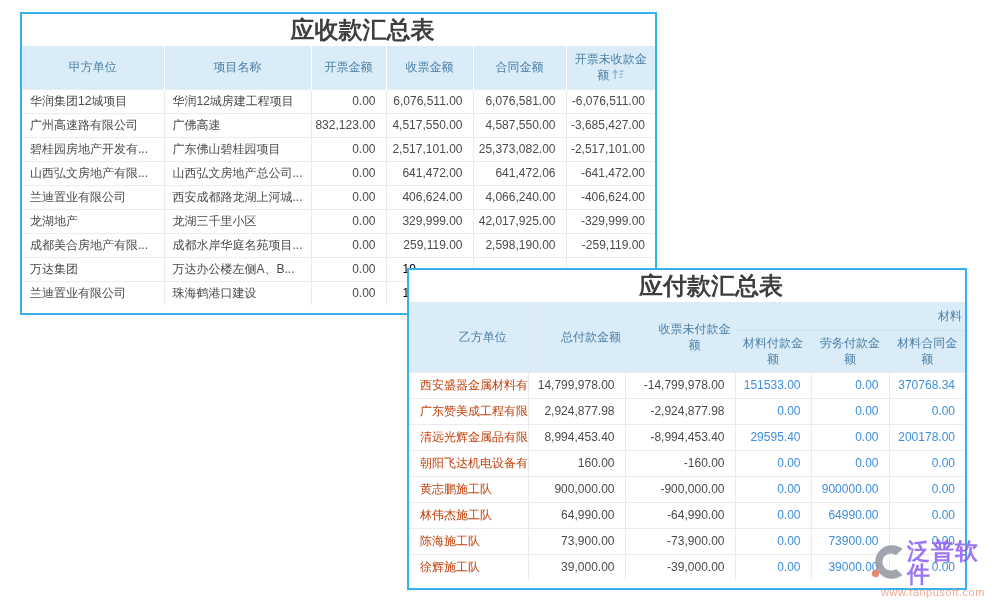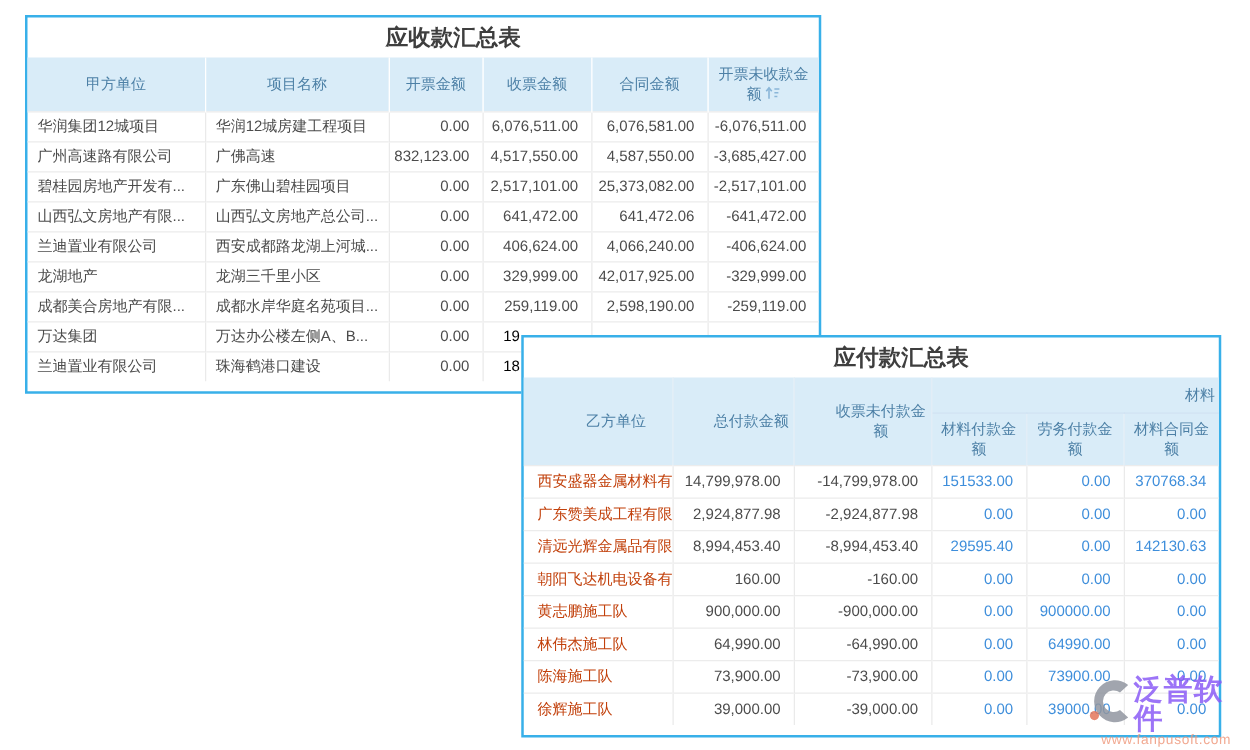"应收款汇总表" .card-title { font-size: 18px -> 24px }
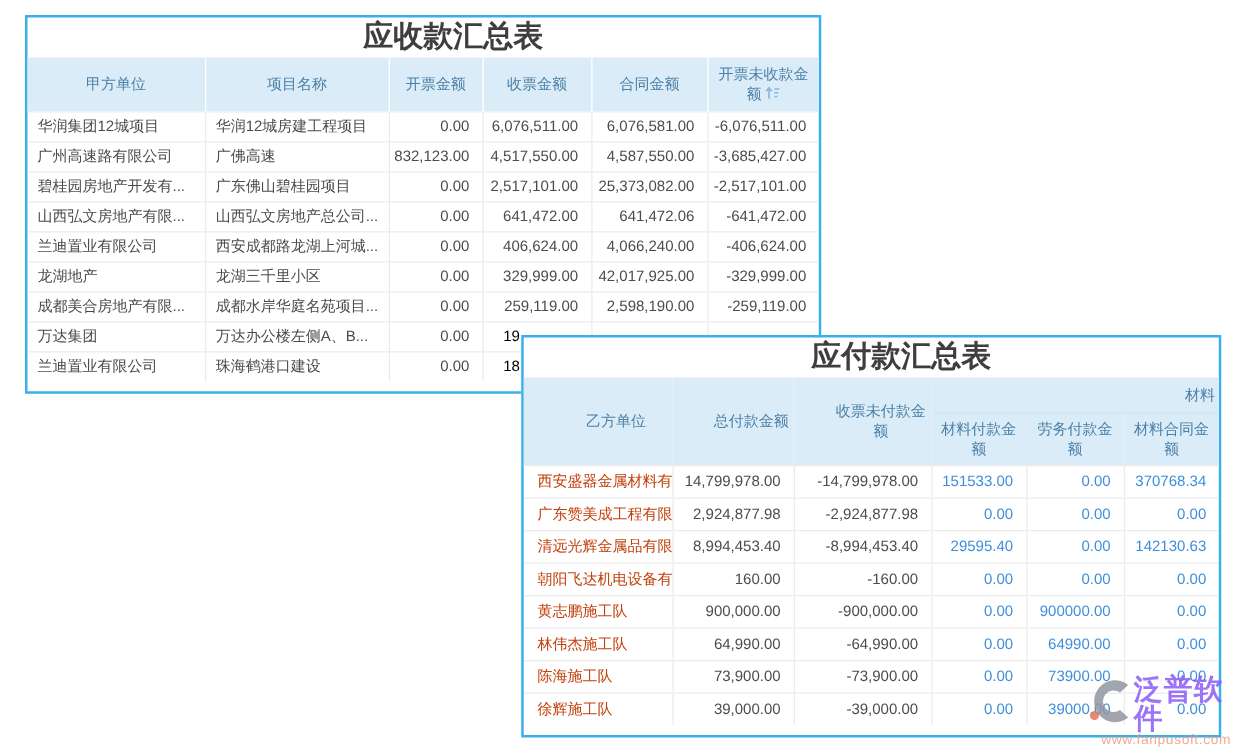"应付款汇总表" #payable-card { left: 417px -> 407px }
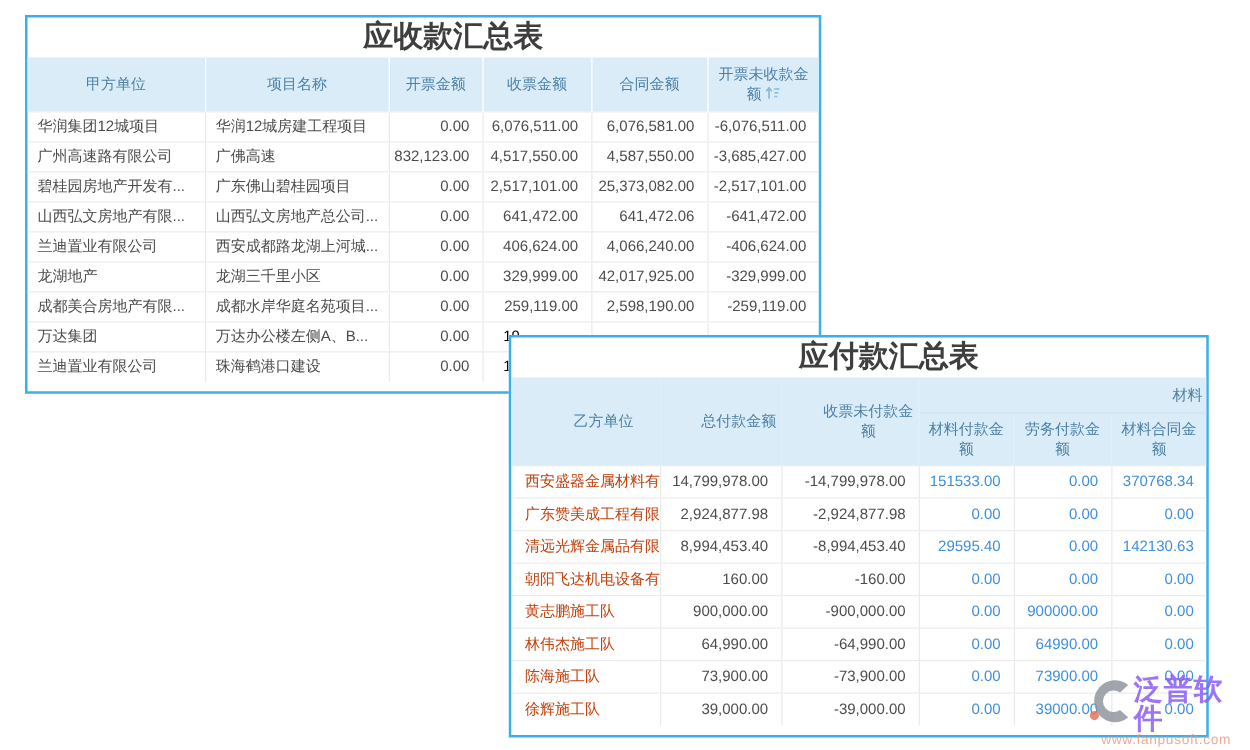"142130.63" td.blue { text: 142130.63 -> 200178.00 }
